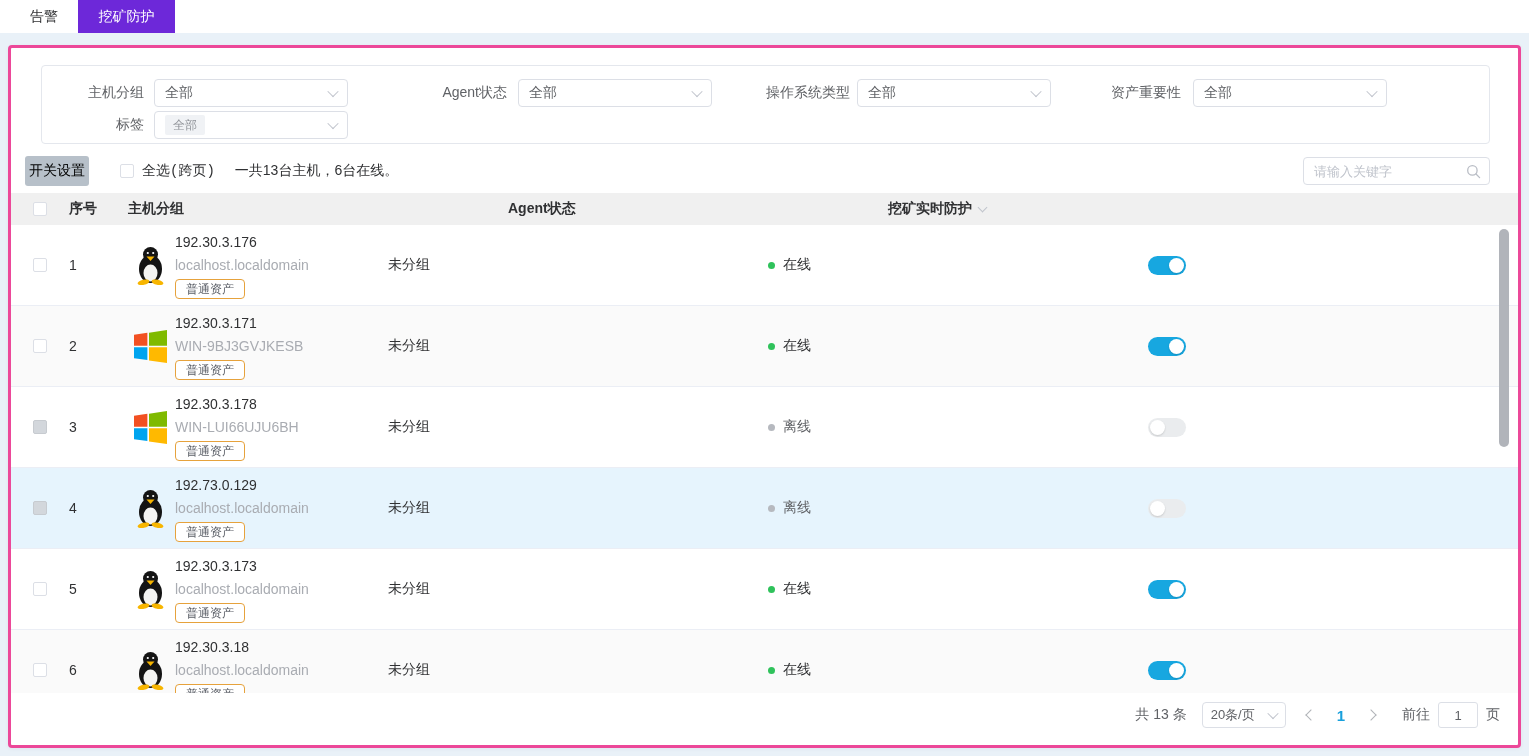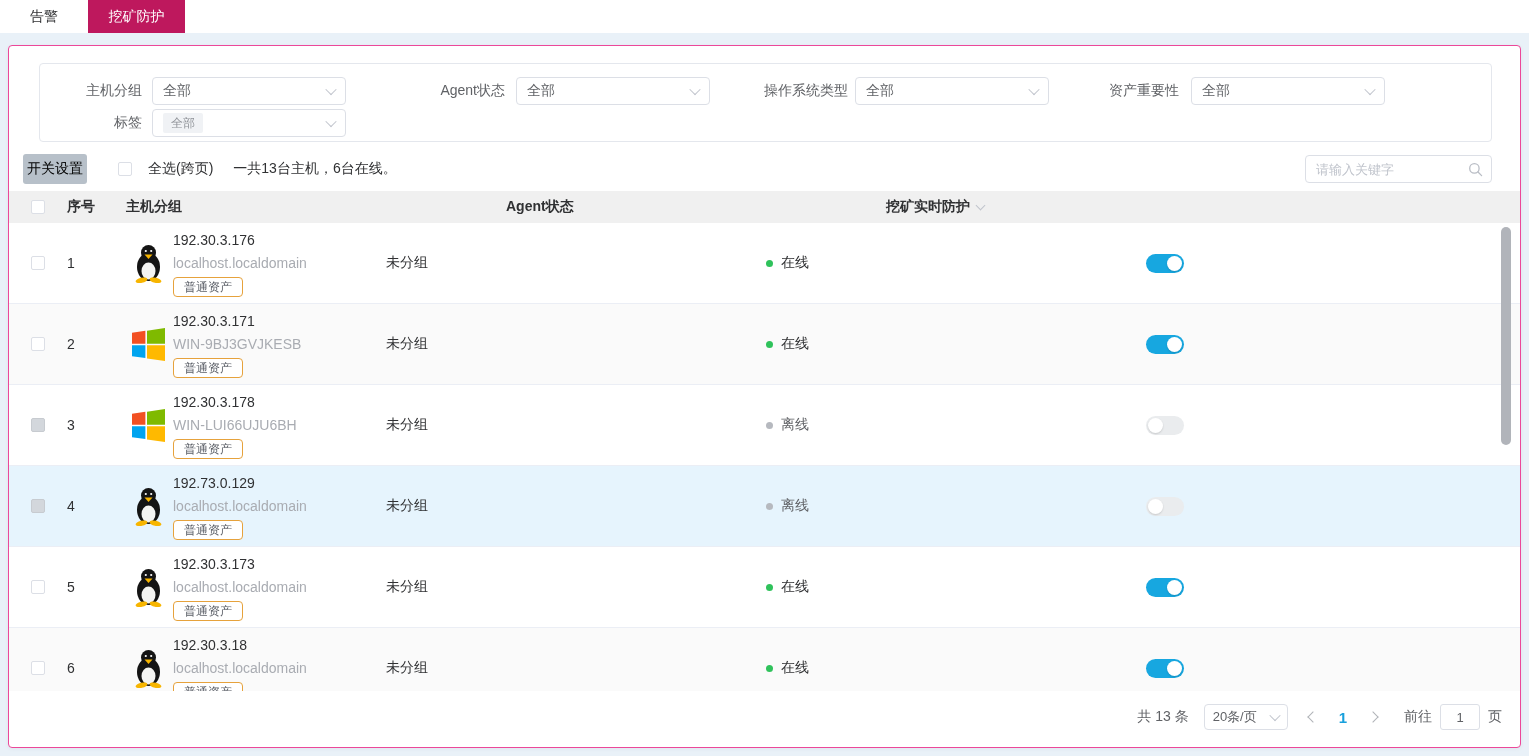"挖矿防护" .tab.active { background: #be185d -> #6d28d9; left: 88px -> 78px }
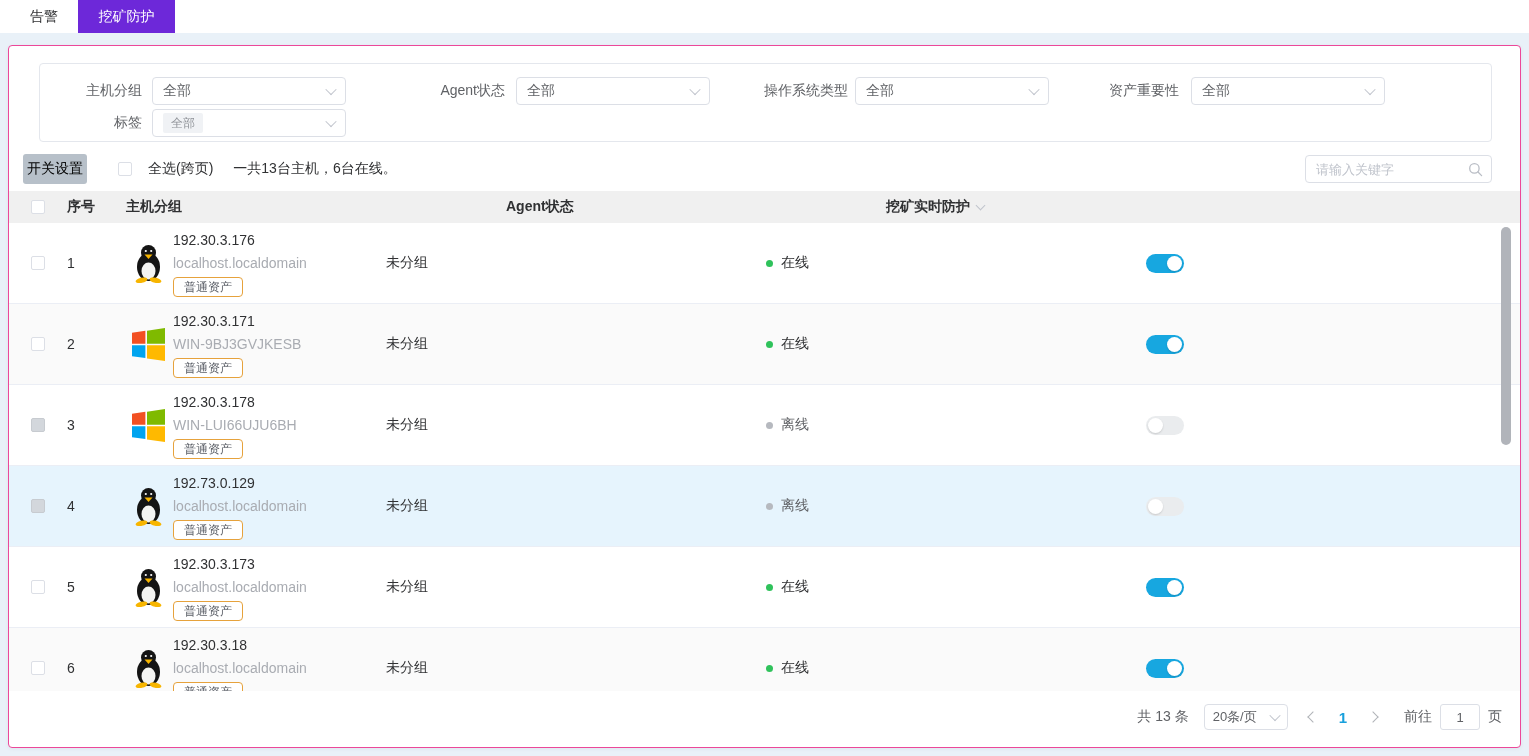"主机分组" .panel { border: 1px solid #ec4899 -> 3px solid #ec4899 }
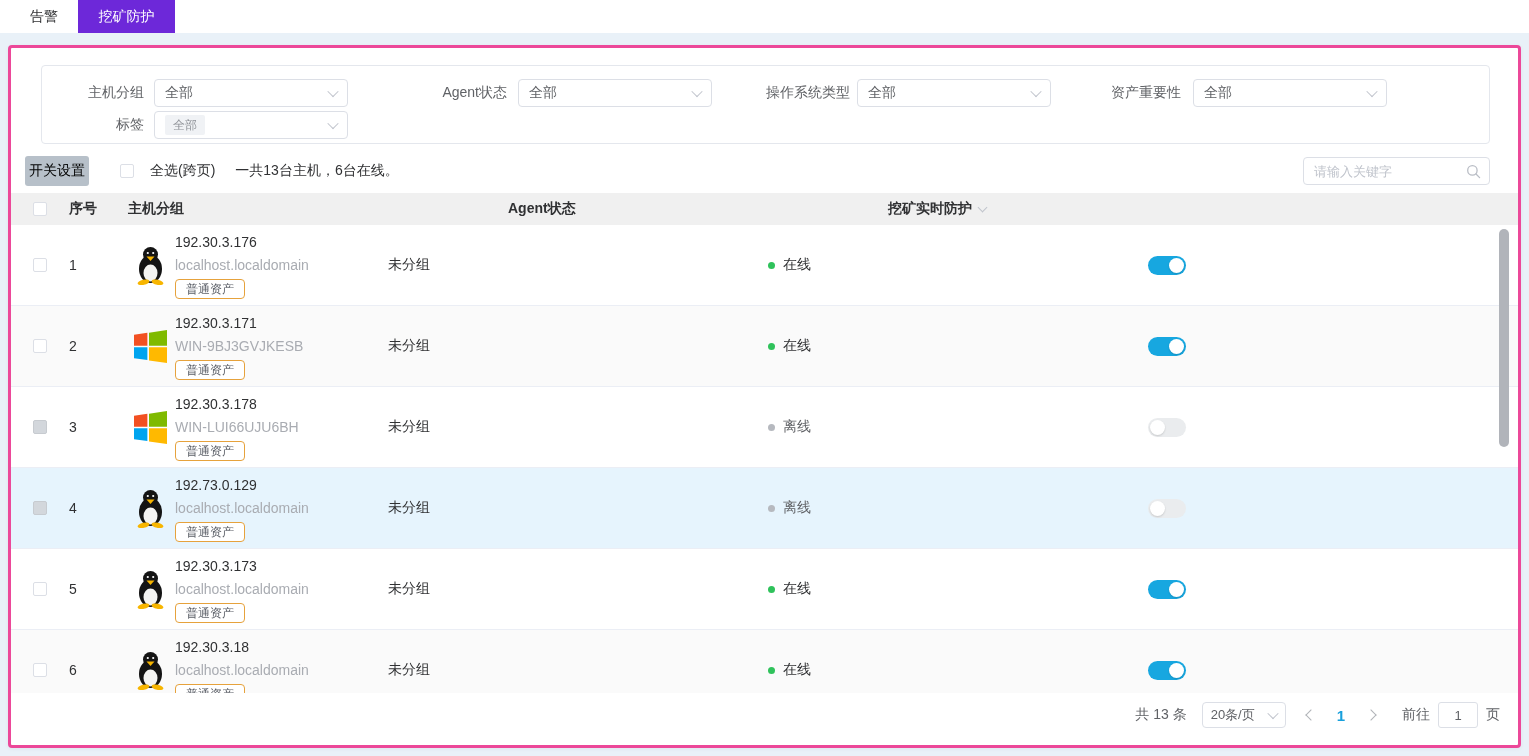"全选(跨页)" .selall { font-family: none -> Liberation Mono, monospace; margin-left: 16px -> 8px }
